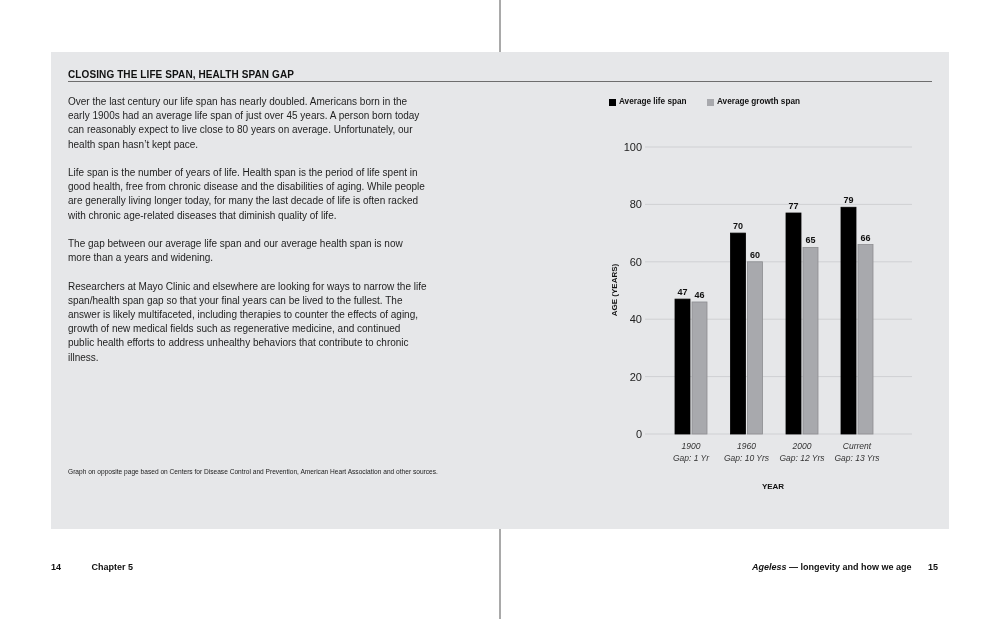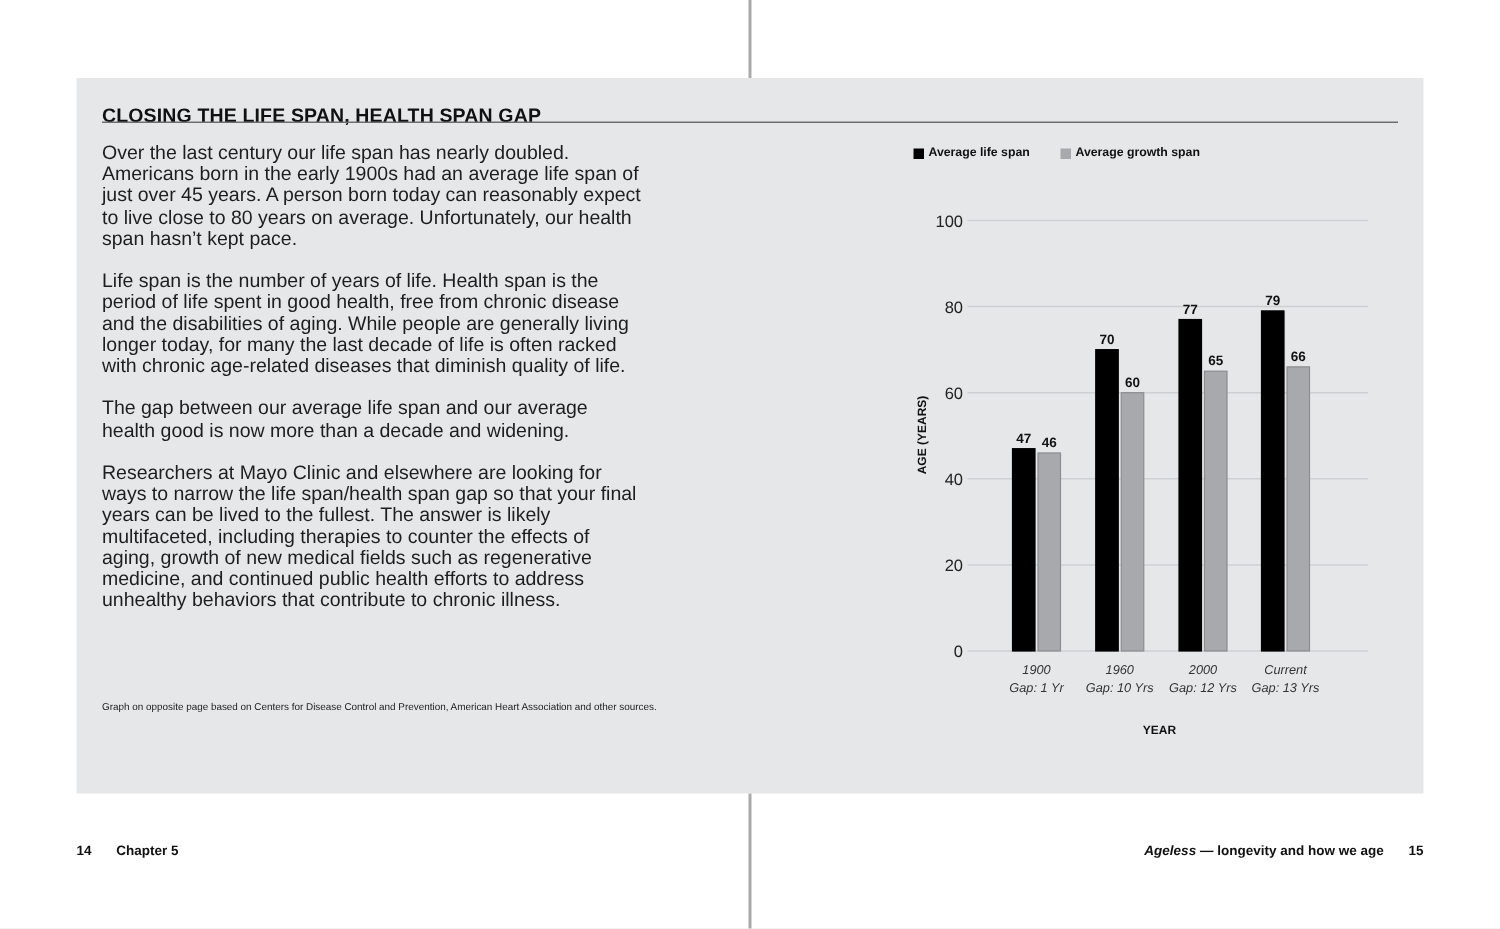"CLOSING THE LIFE SPAN, HEALTH" .section-title { font-size: 13px -> 10px }
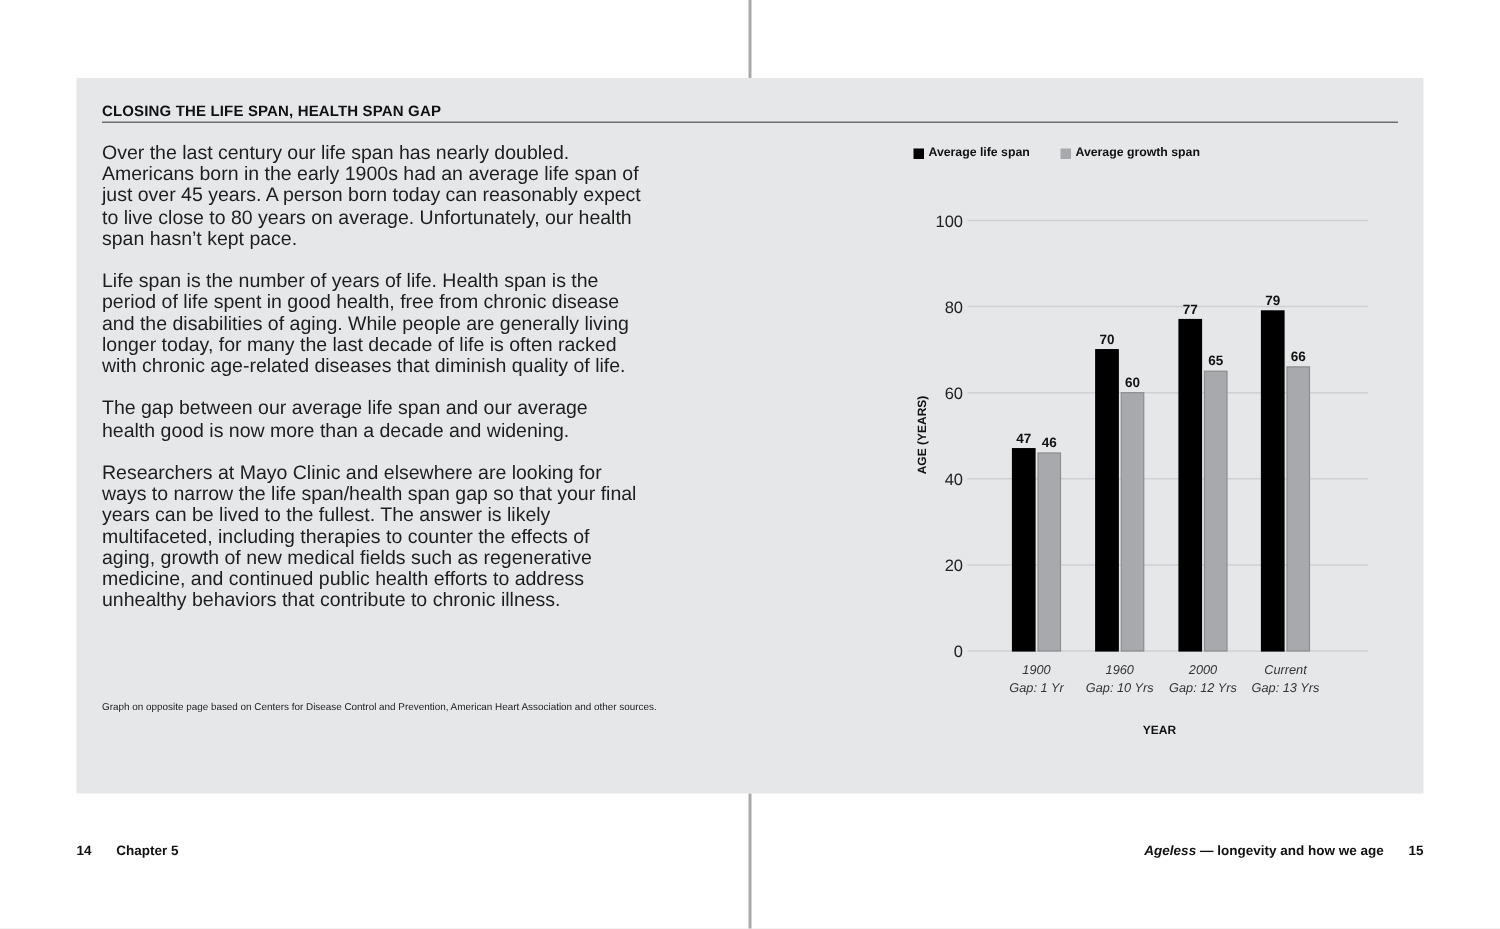"Over the last century our" .body-text { font-size: 13px -> 10px }
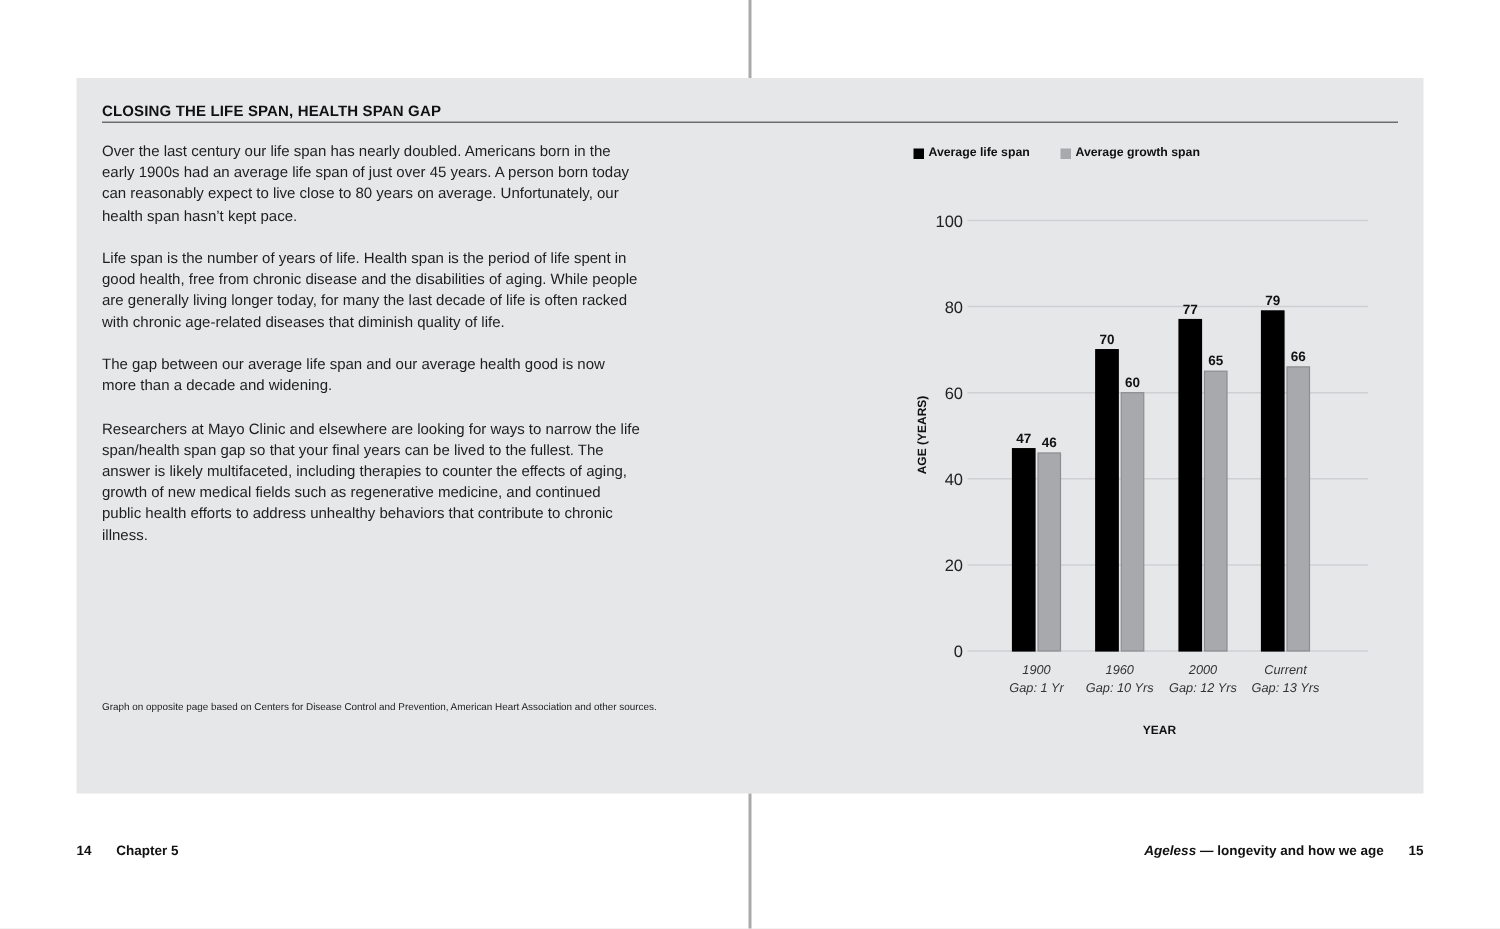"The gap between our average" p { text: good is now more than a decade -> span is now more than a years }
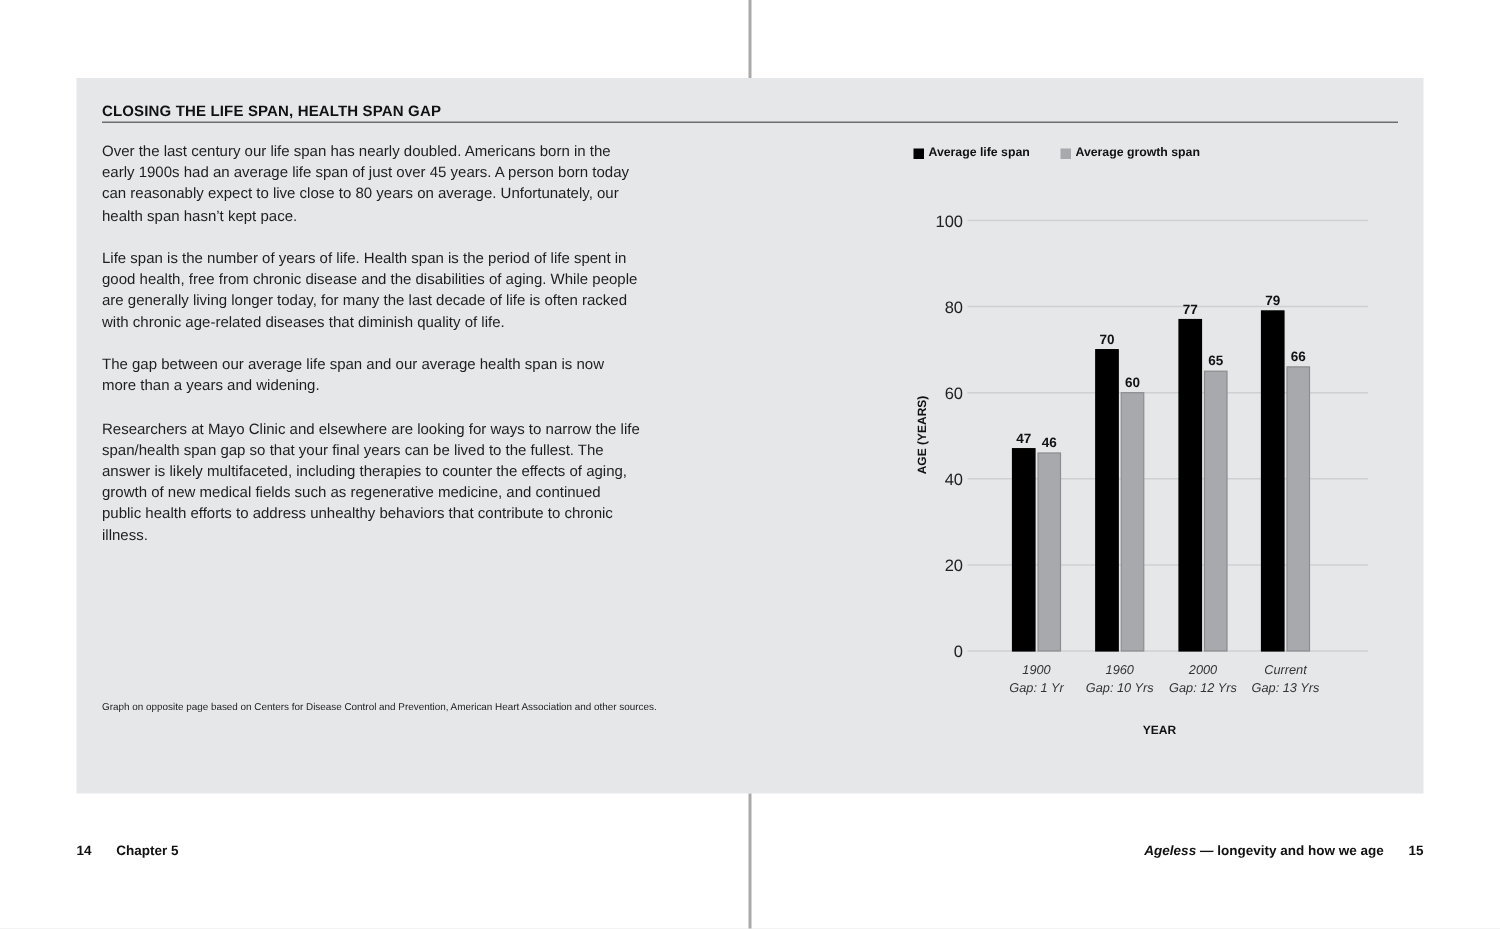"14" .footer-left .num { margin-right: 14px -> 28px }
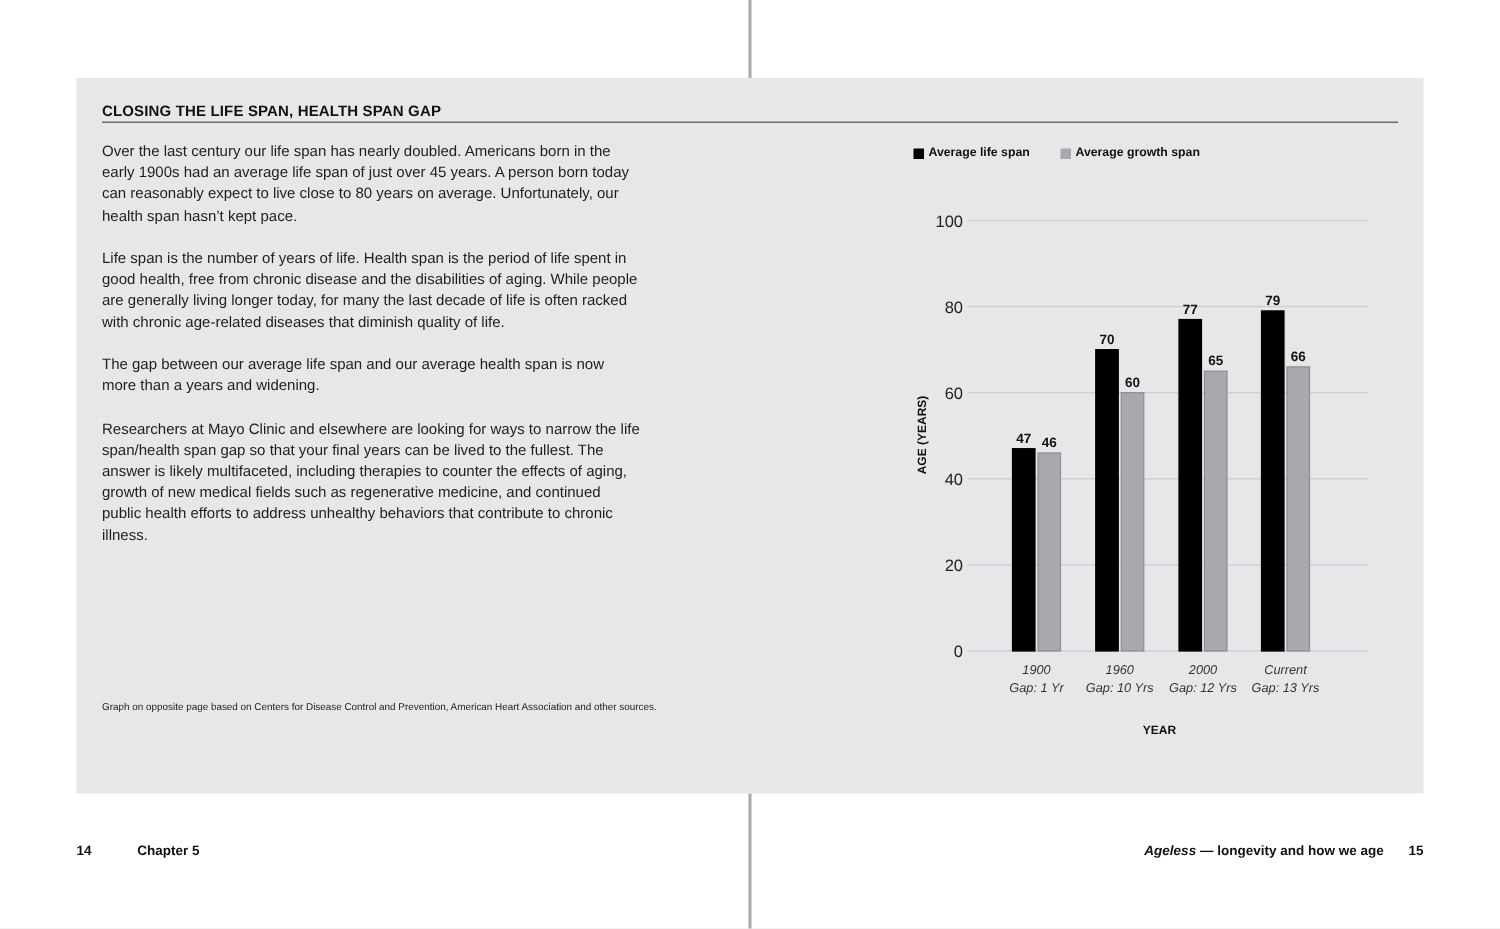"Ageless — longevity and how" .footer-right { right: 51px -> 62px }
